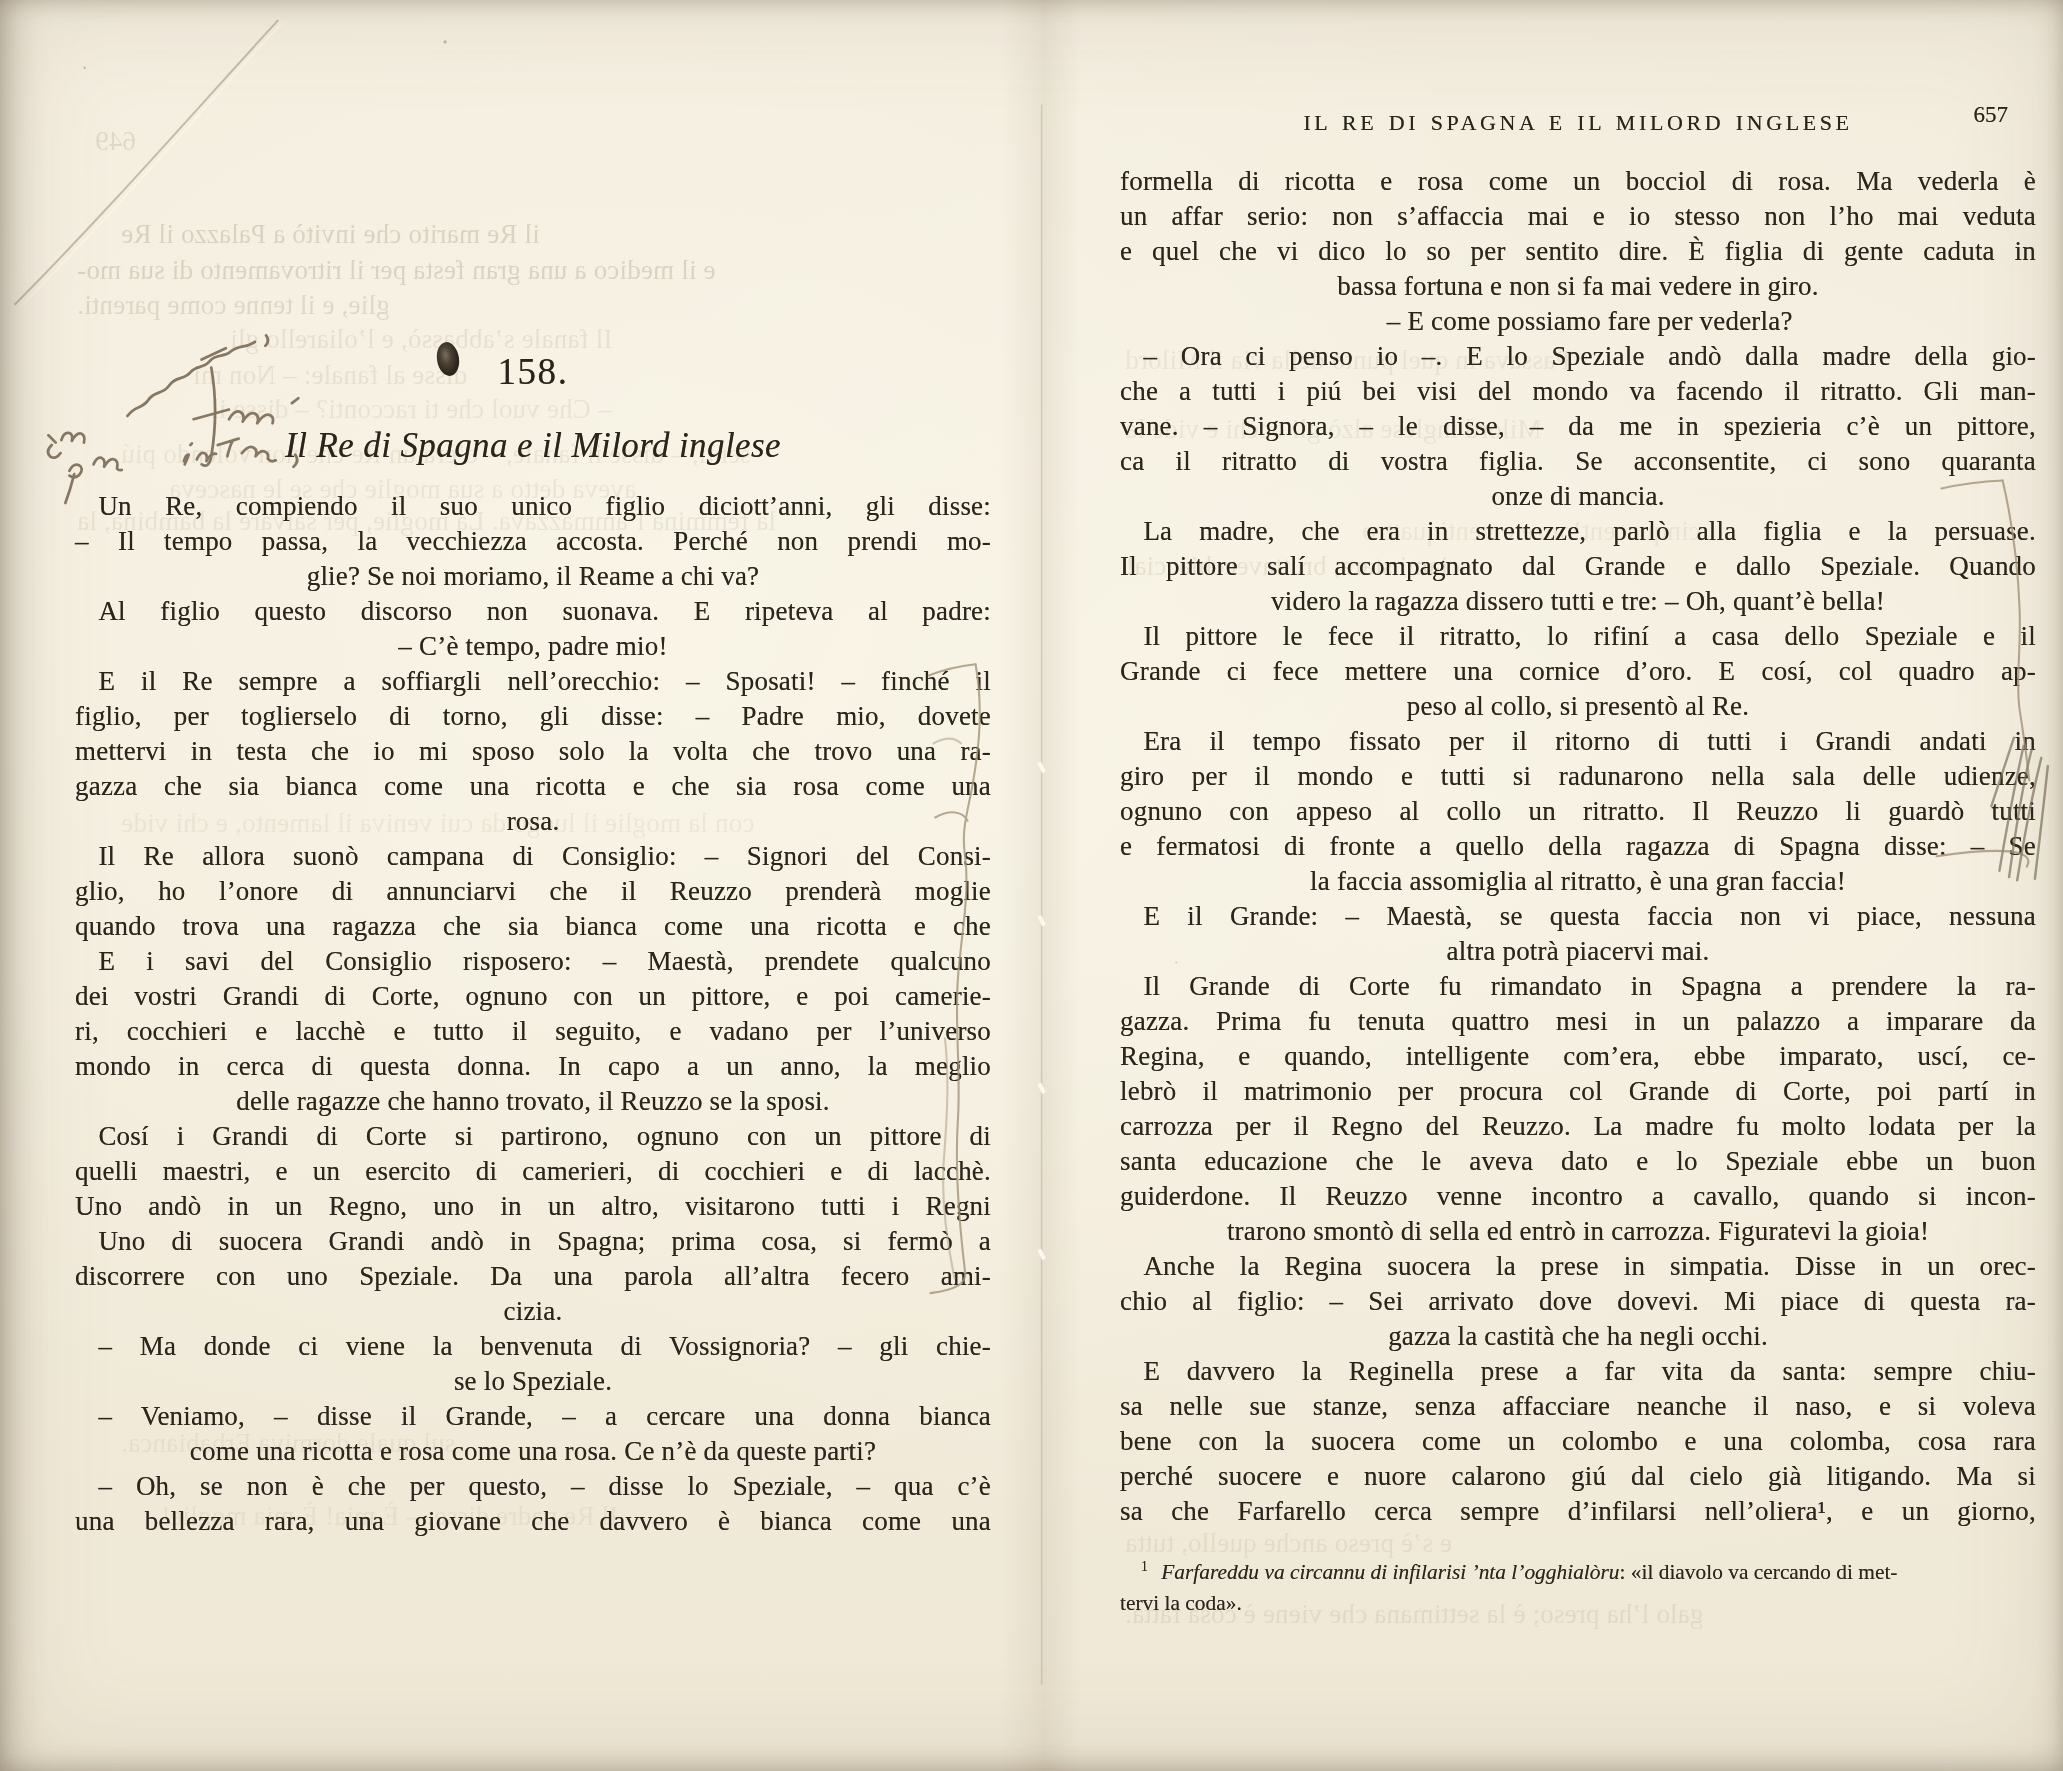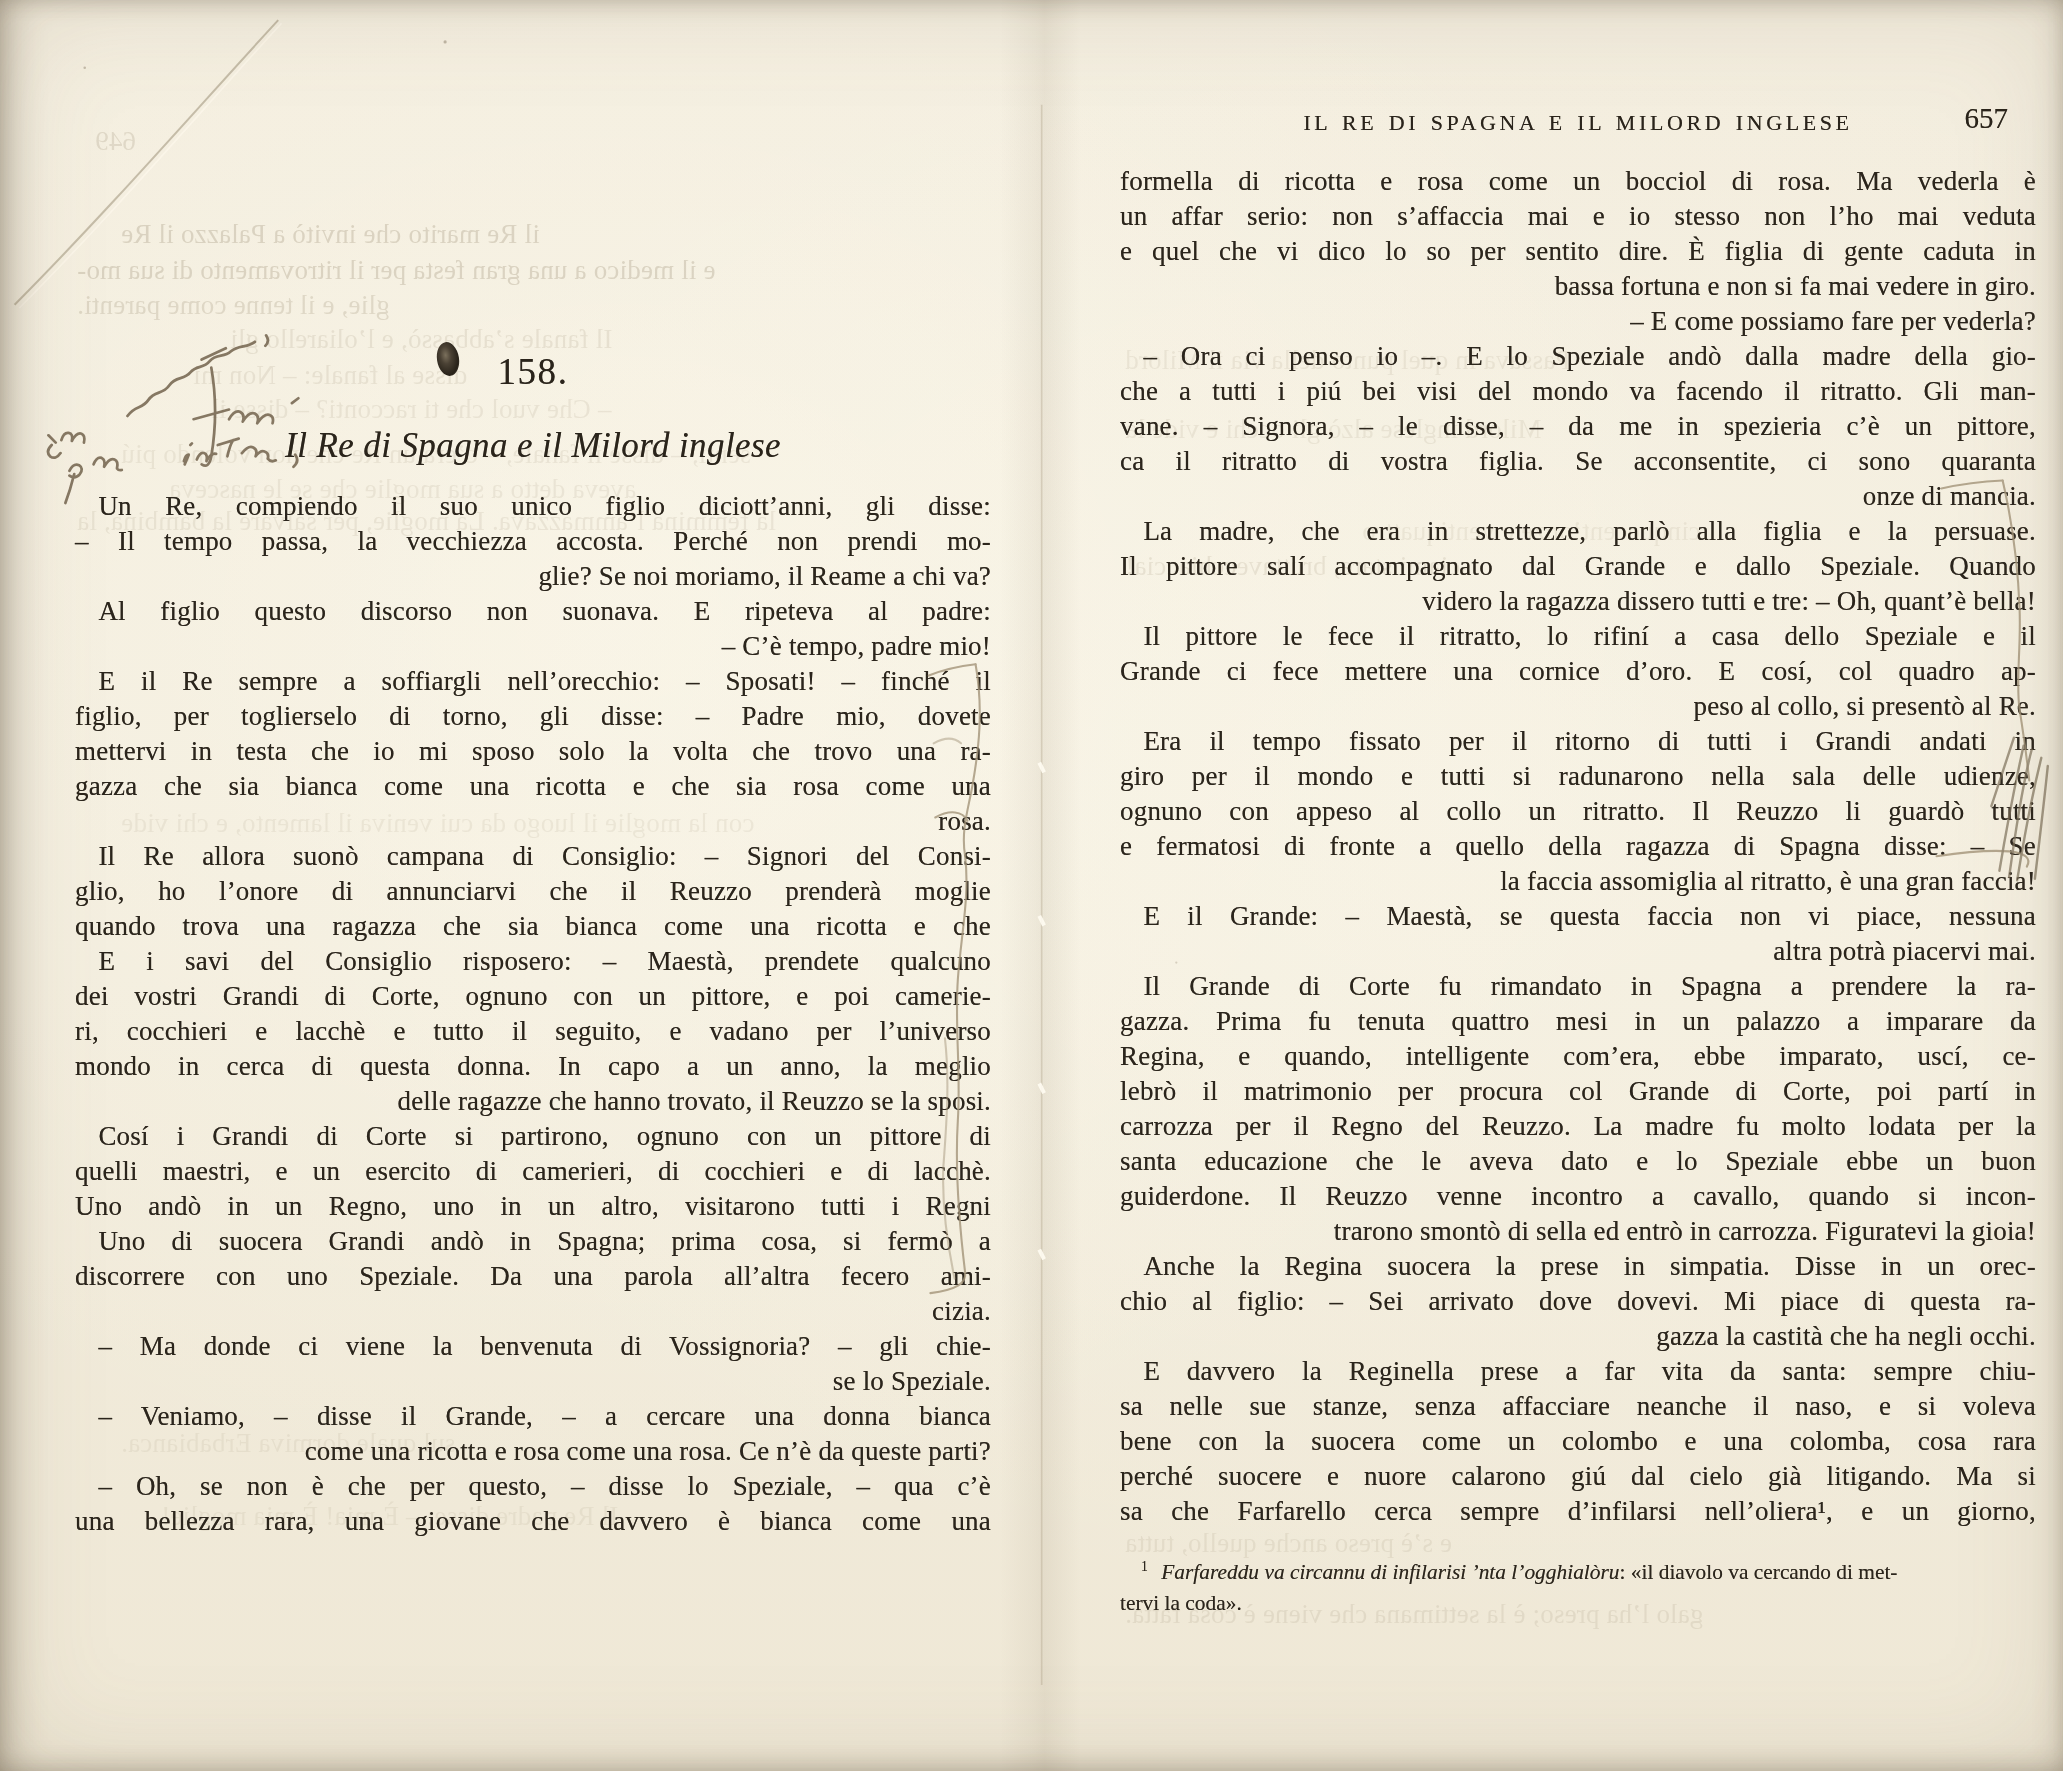"657" #page-number { font-size: 29px -> 23px }
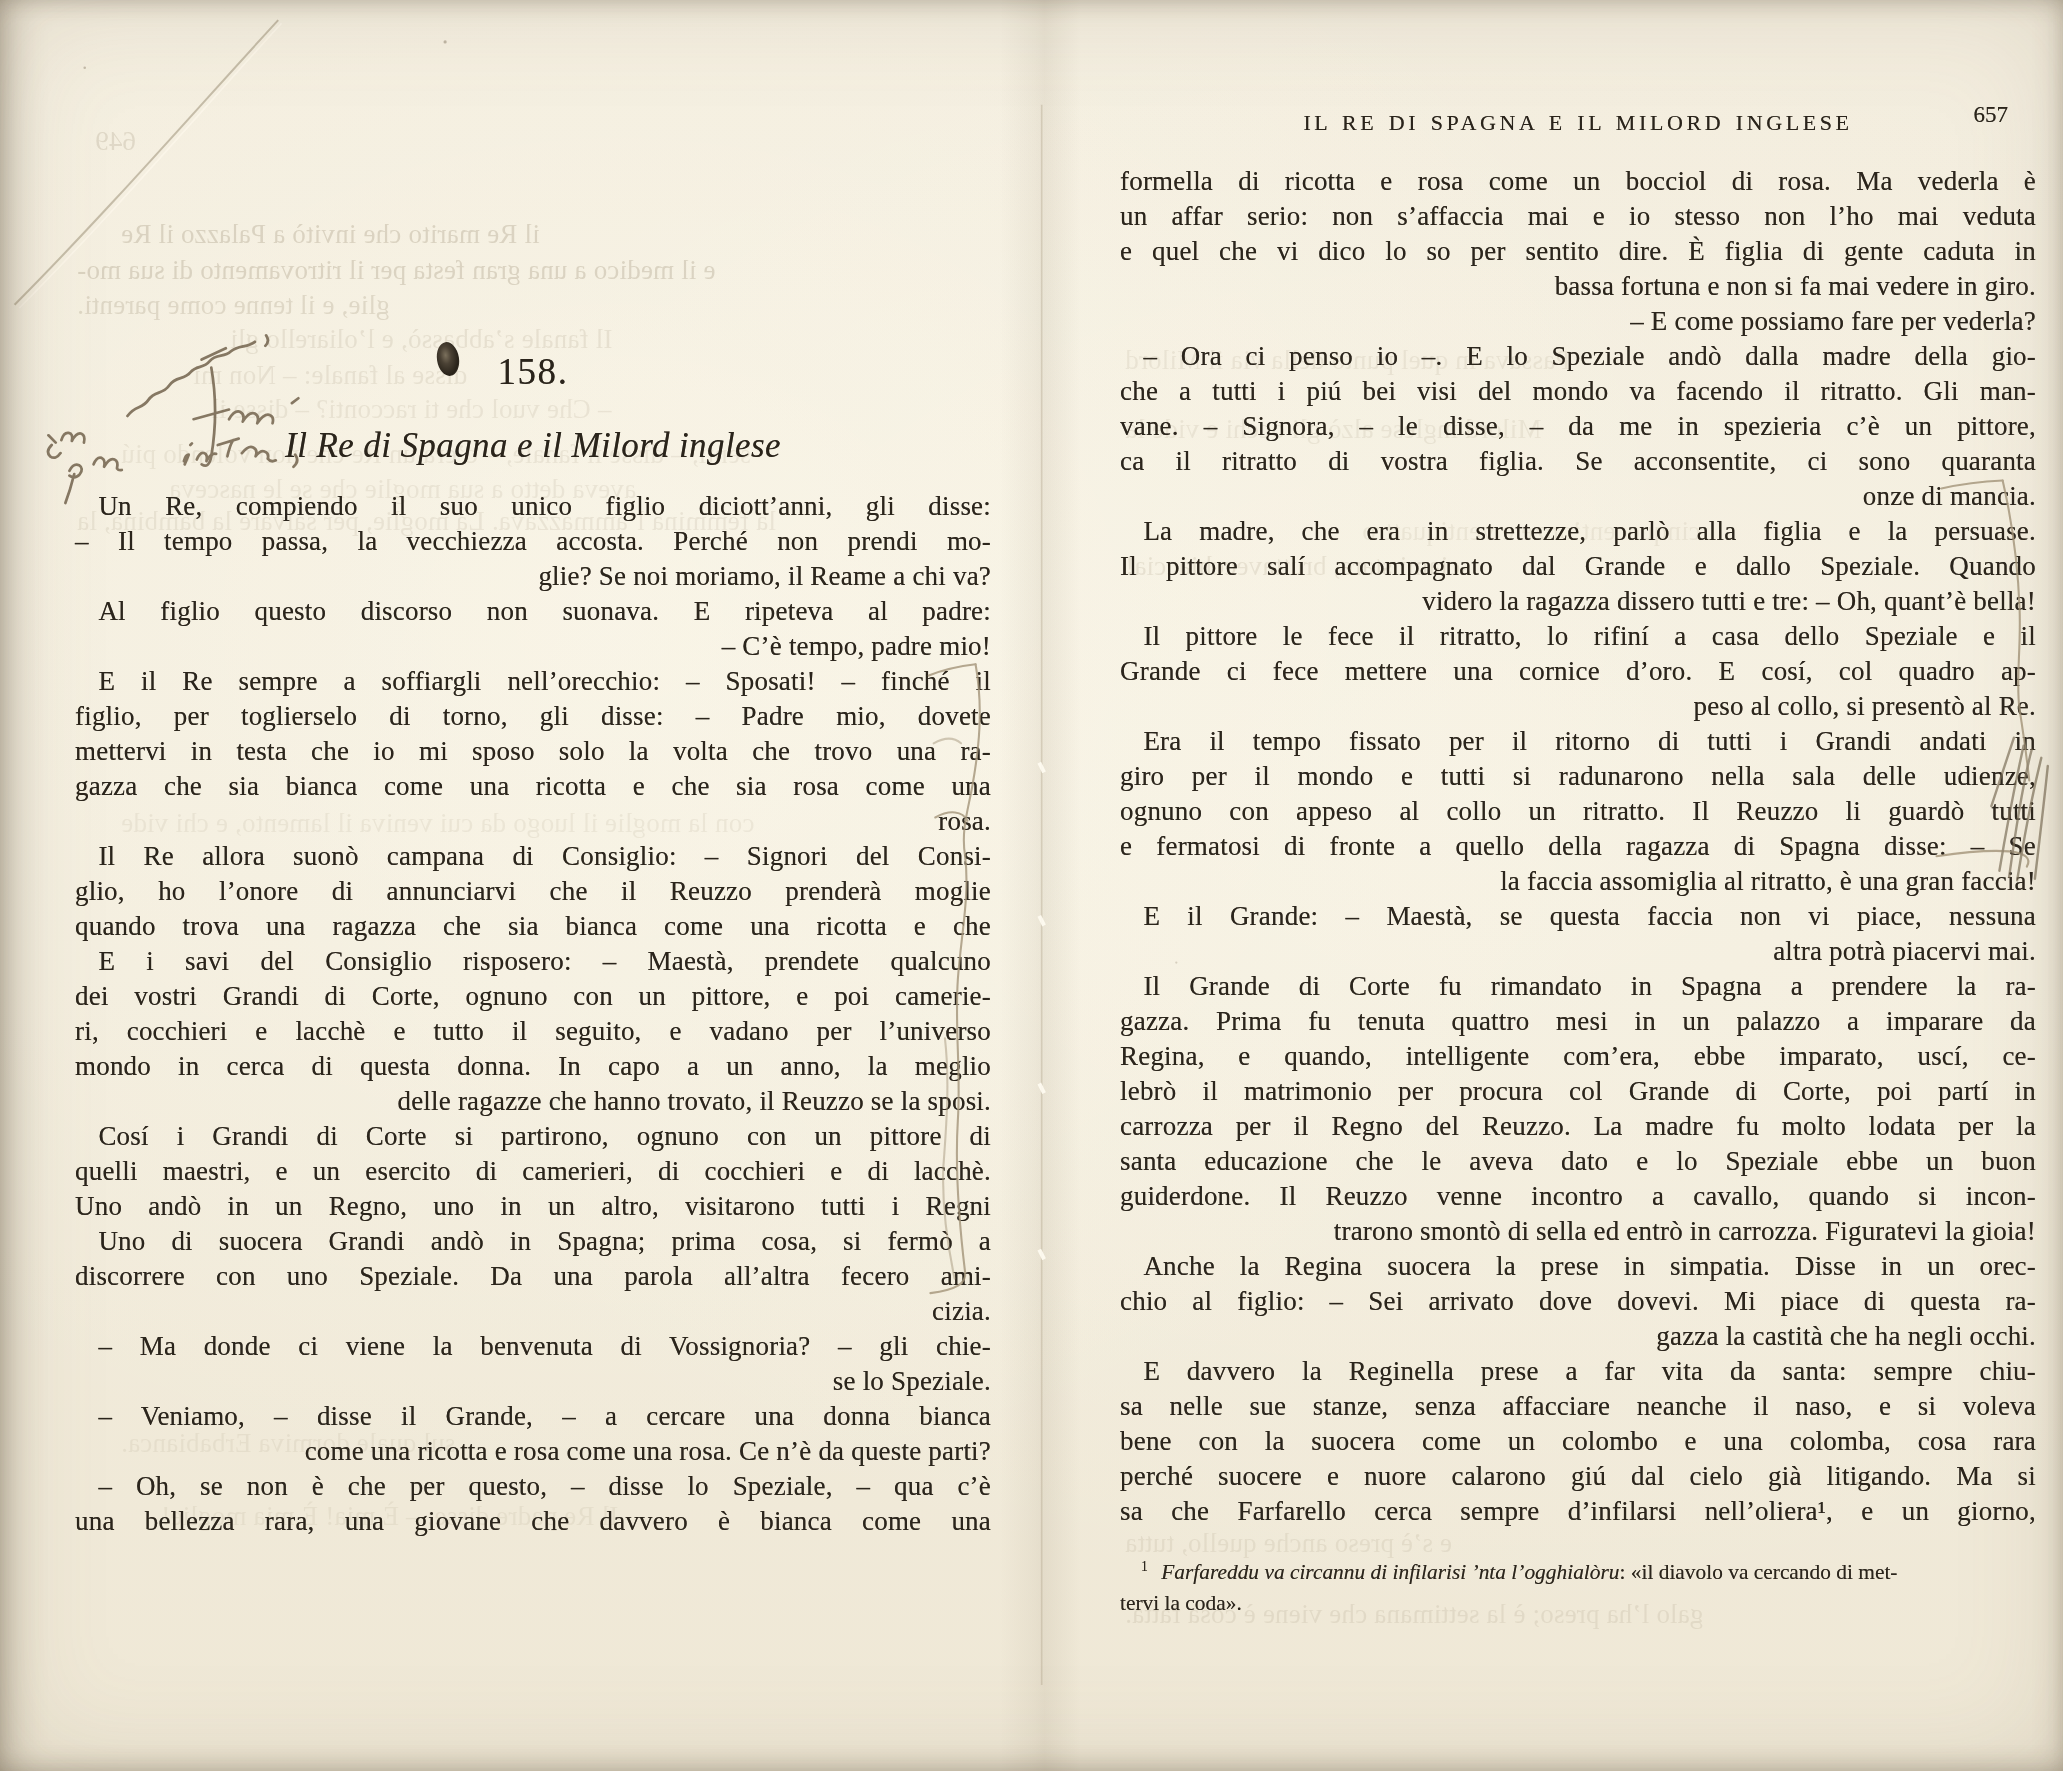"bassa fortuna e non si" .l,.fl { text-align: right -> center }
